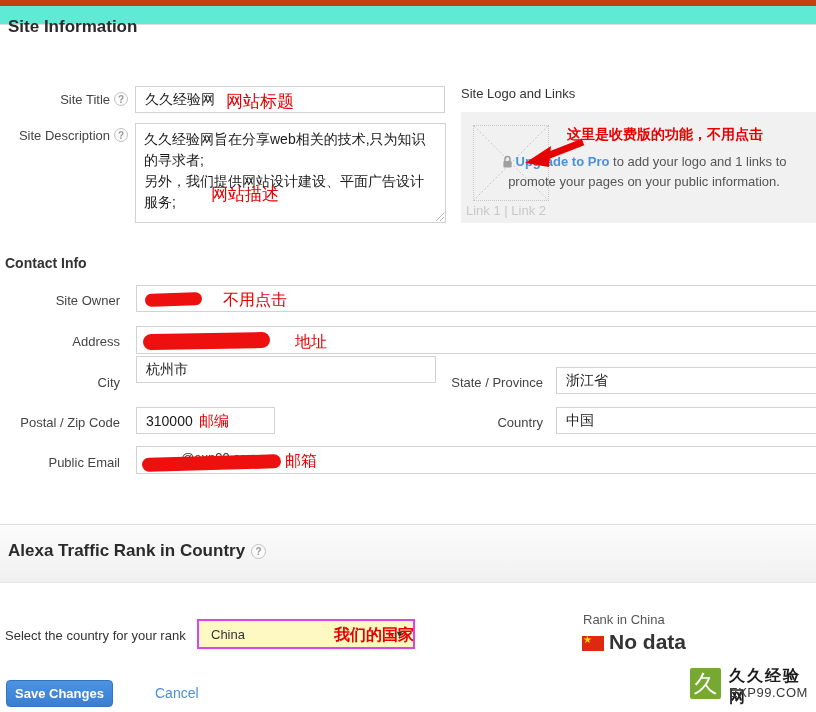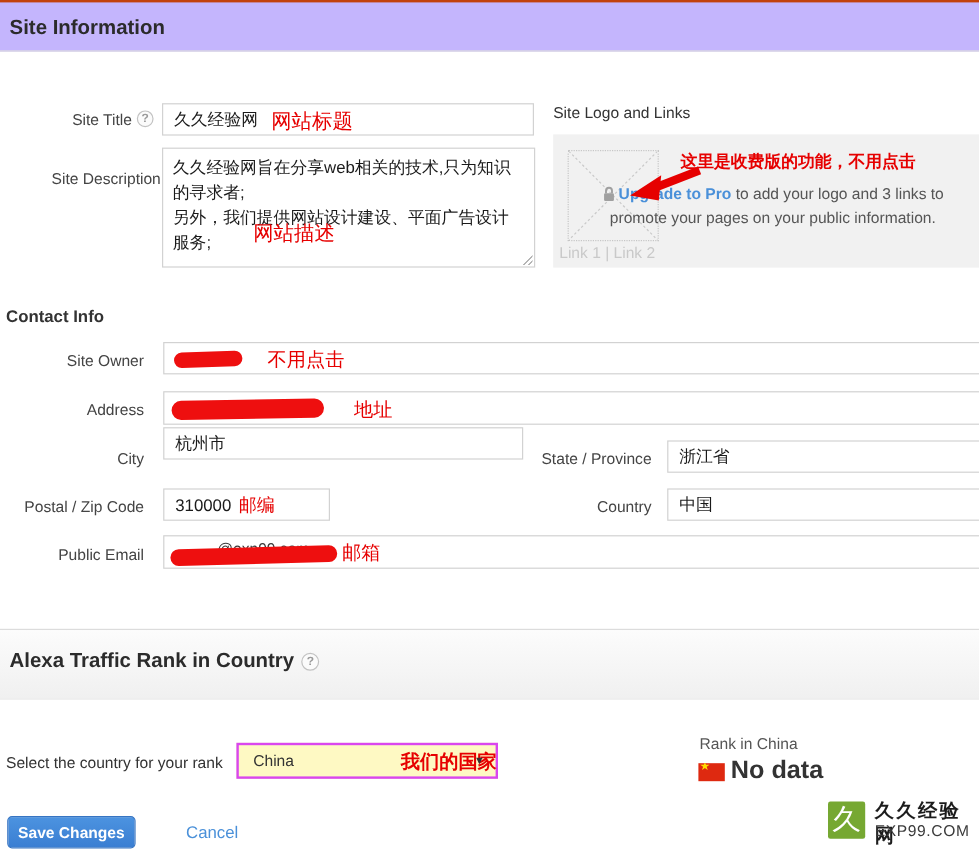"Site Information" .topbar { background: #c4b5fd -> #5eead4; border-top: 2px solid #c2410c -> 6px solid #c2410c; height: 43px -> 25px }
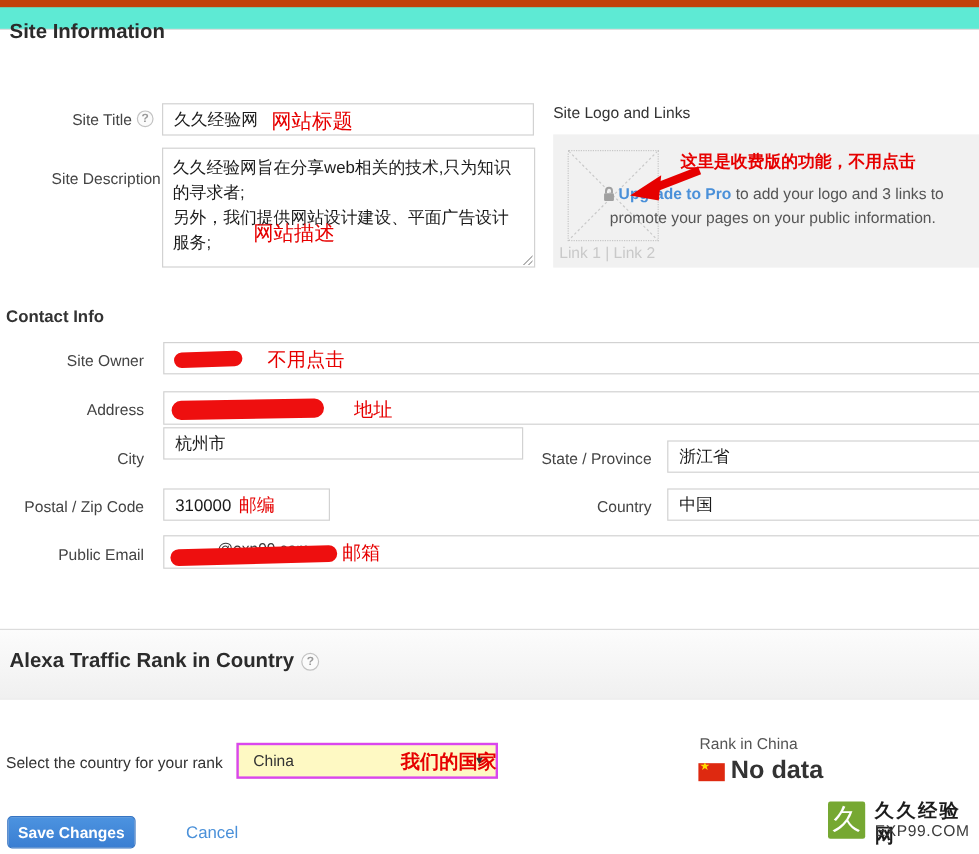"Site Description" div.lbl { padding-left: 24px -> none; top: 140px -> 127px }
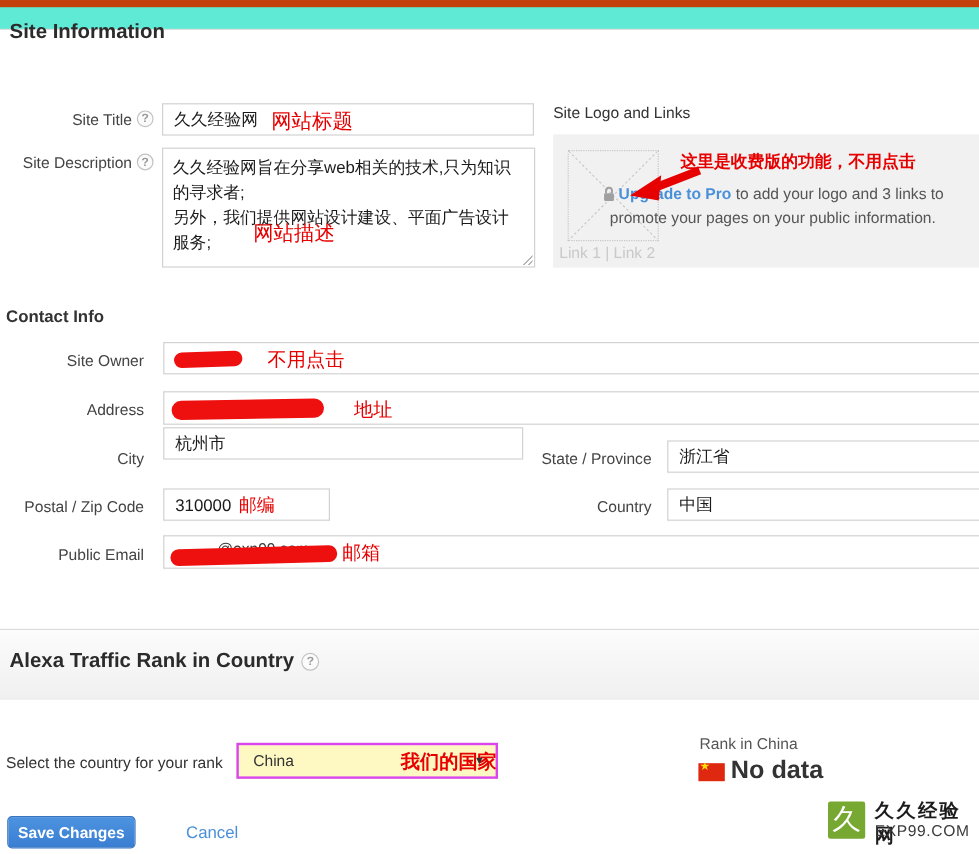"to add your logo and" span { text: 3 -> 1 }
